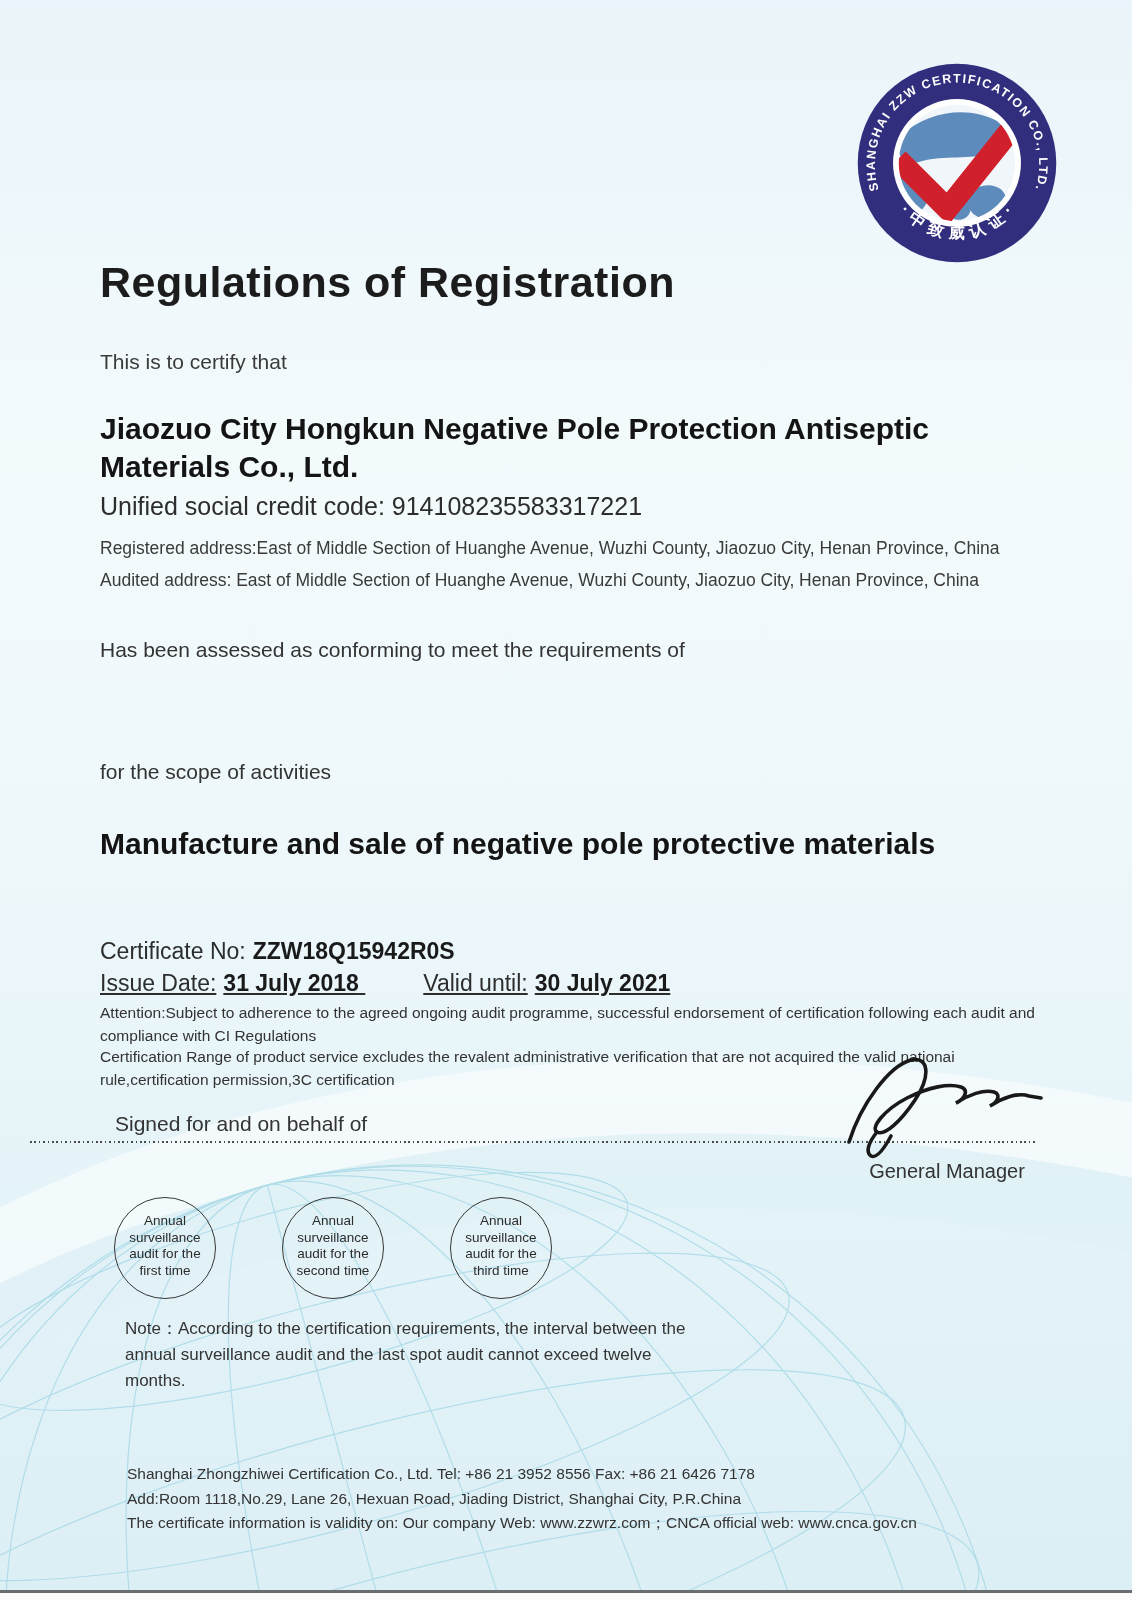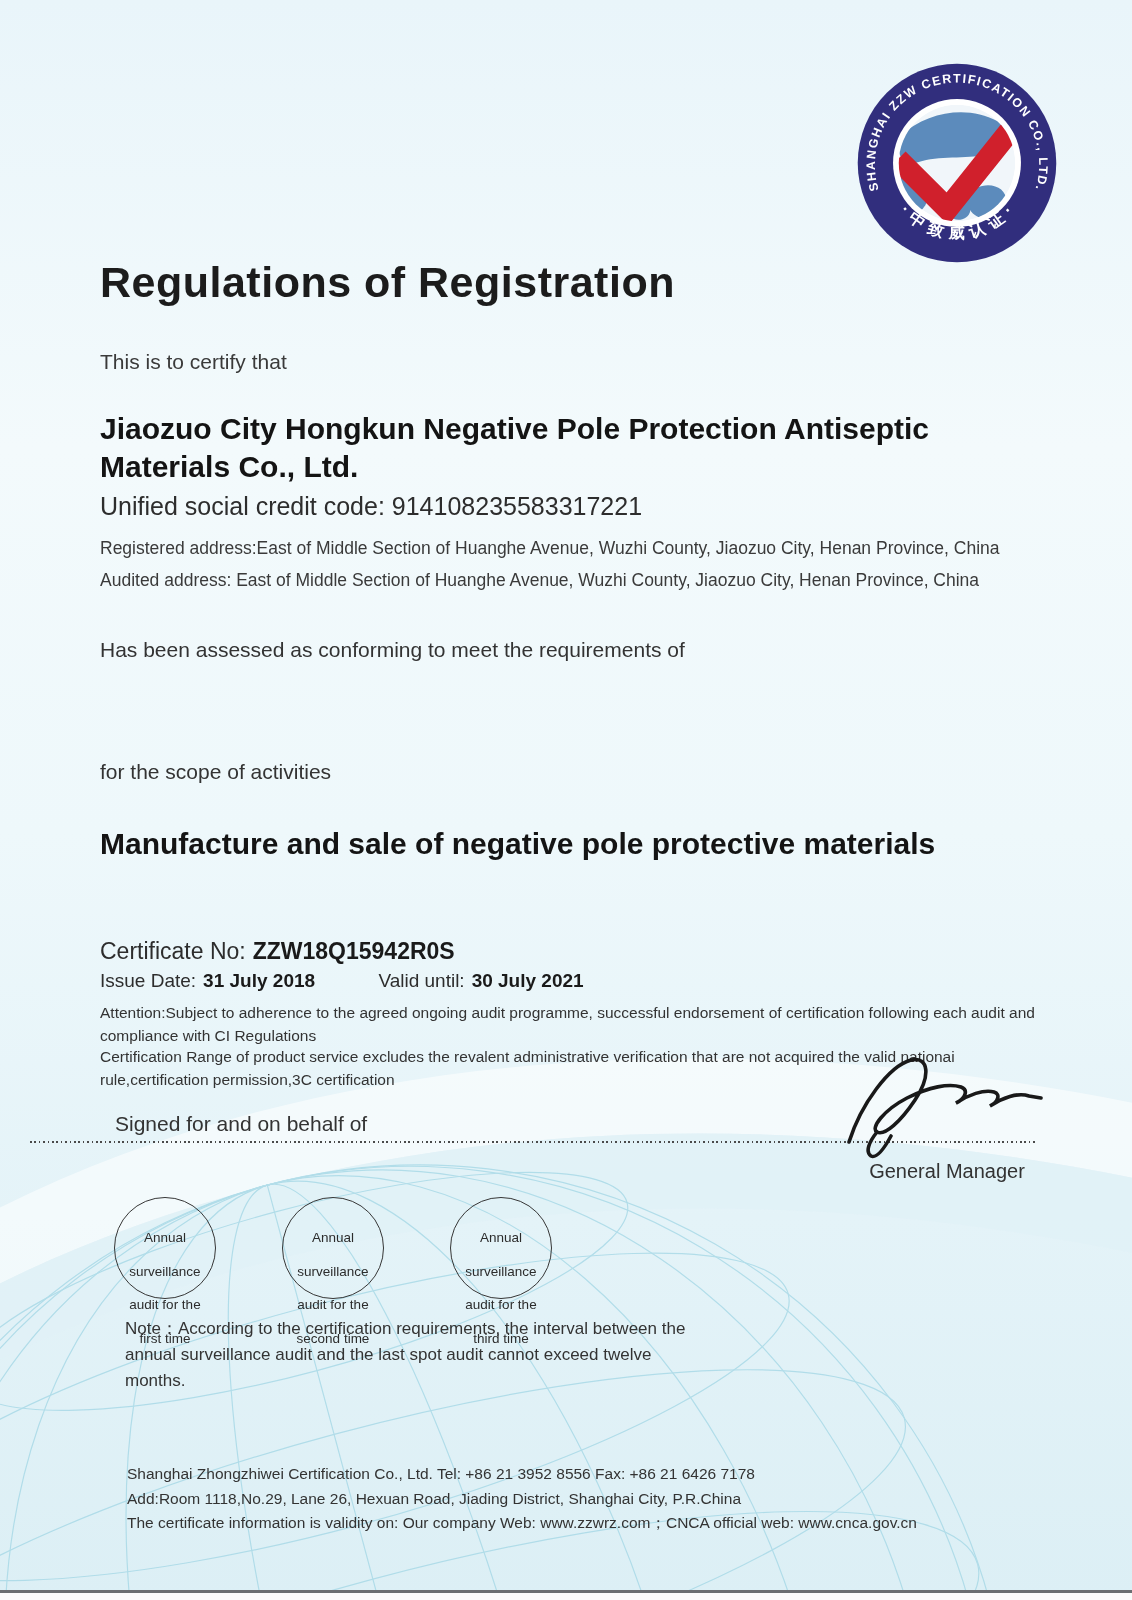"Issue Date: 31 July 2018" .dates { font-size: 19px -> 23px; text-decoration: none -> underline }
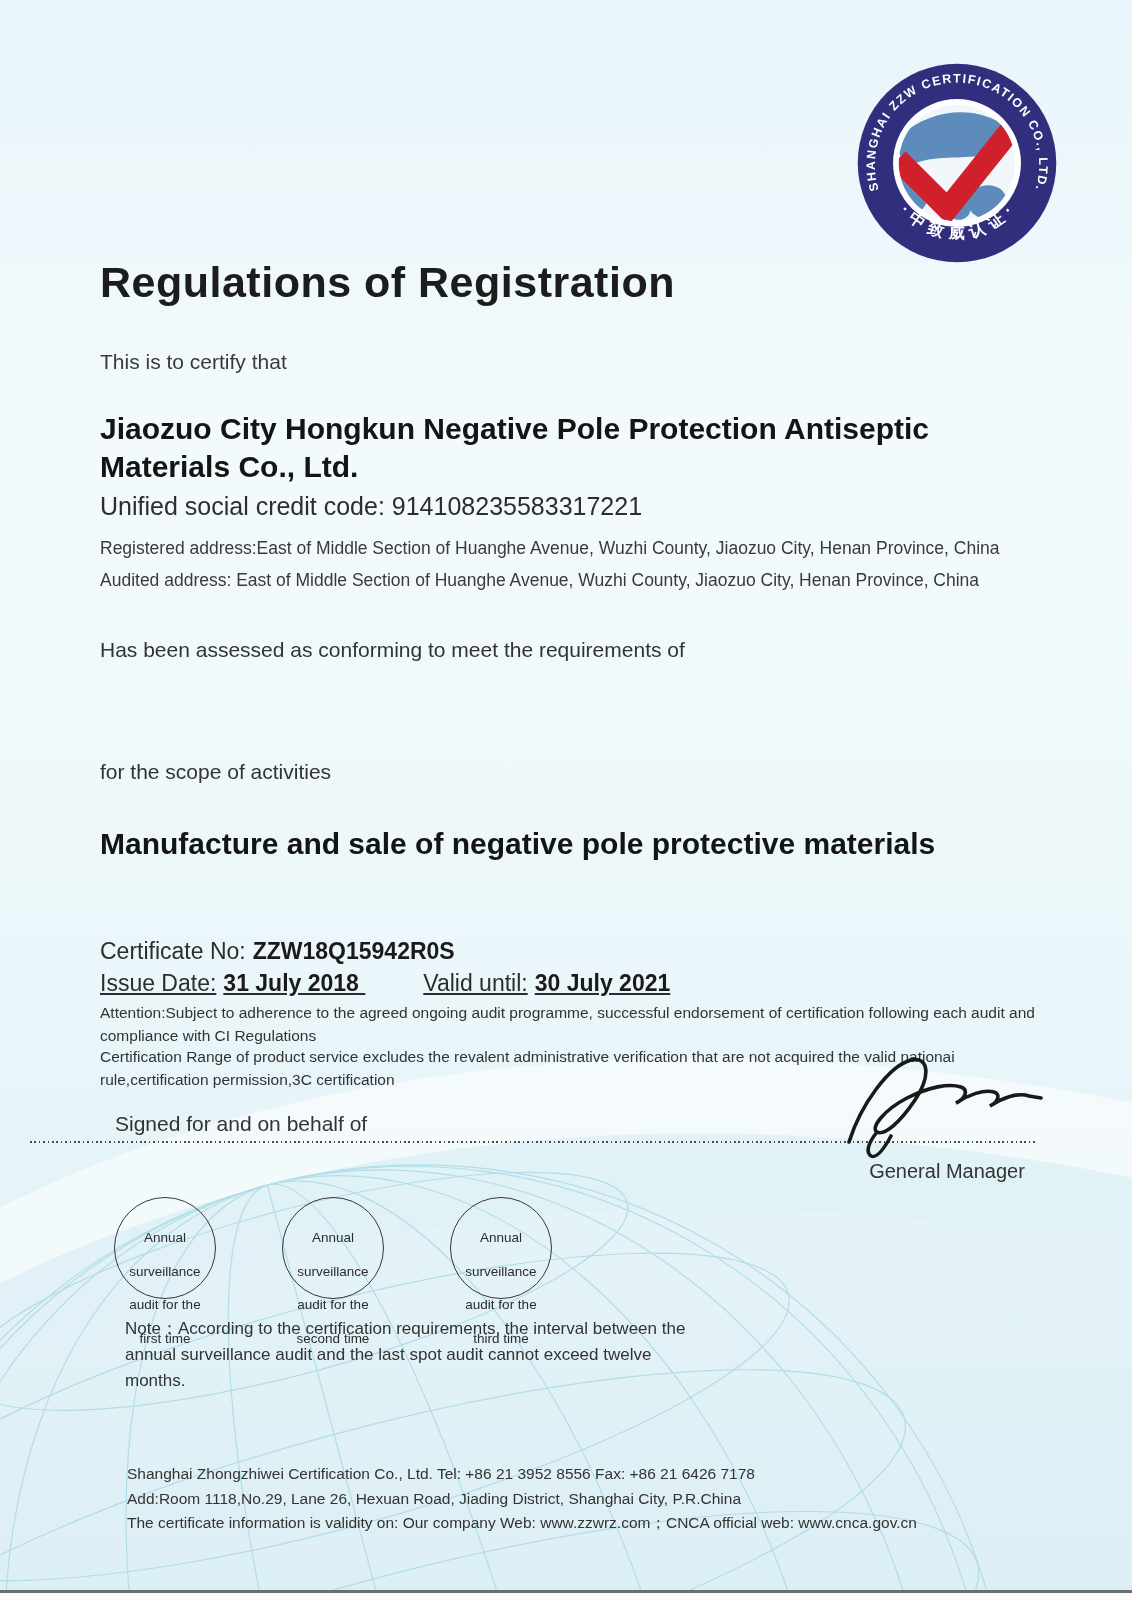"Annual" .circle span { margin-top: 17px -> none }
